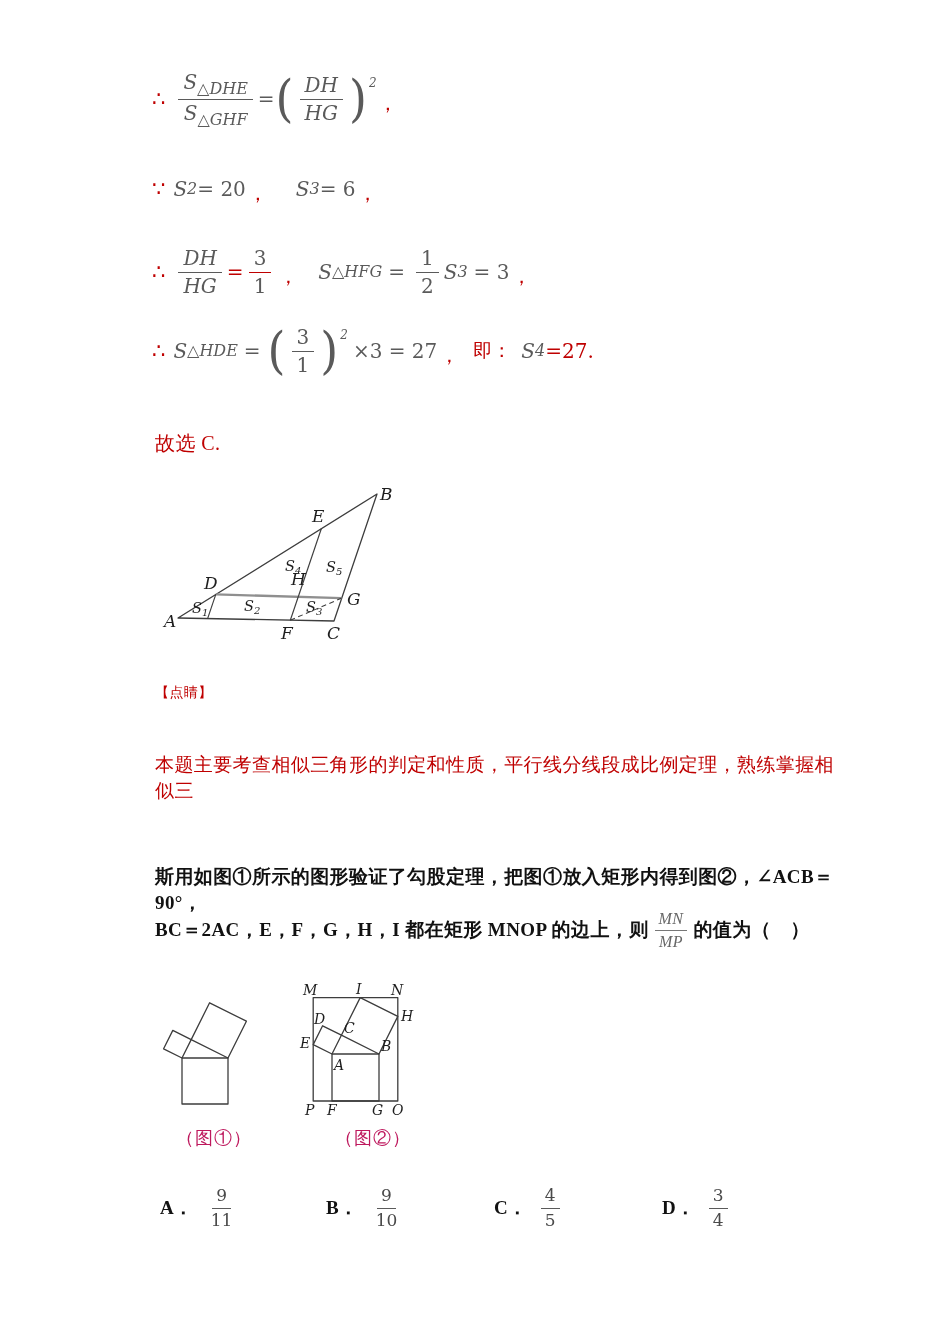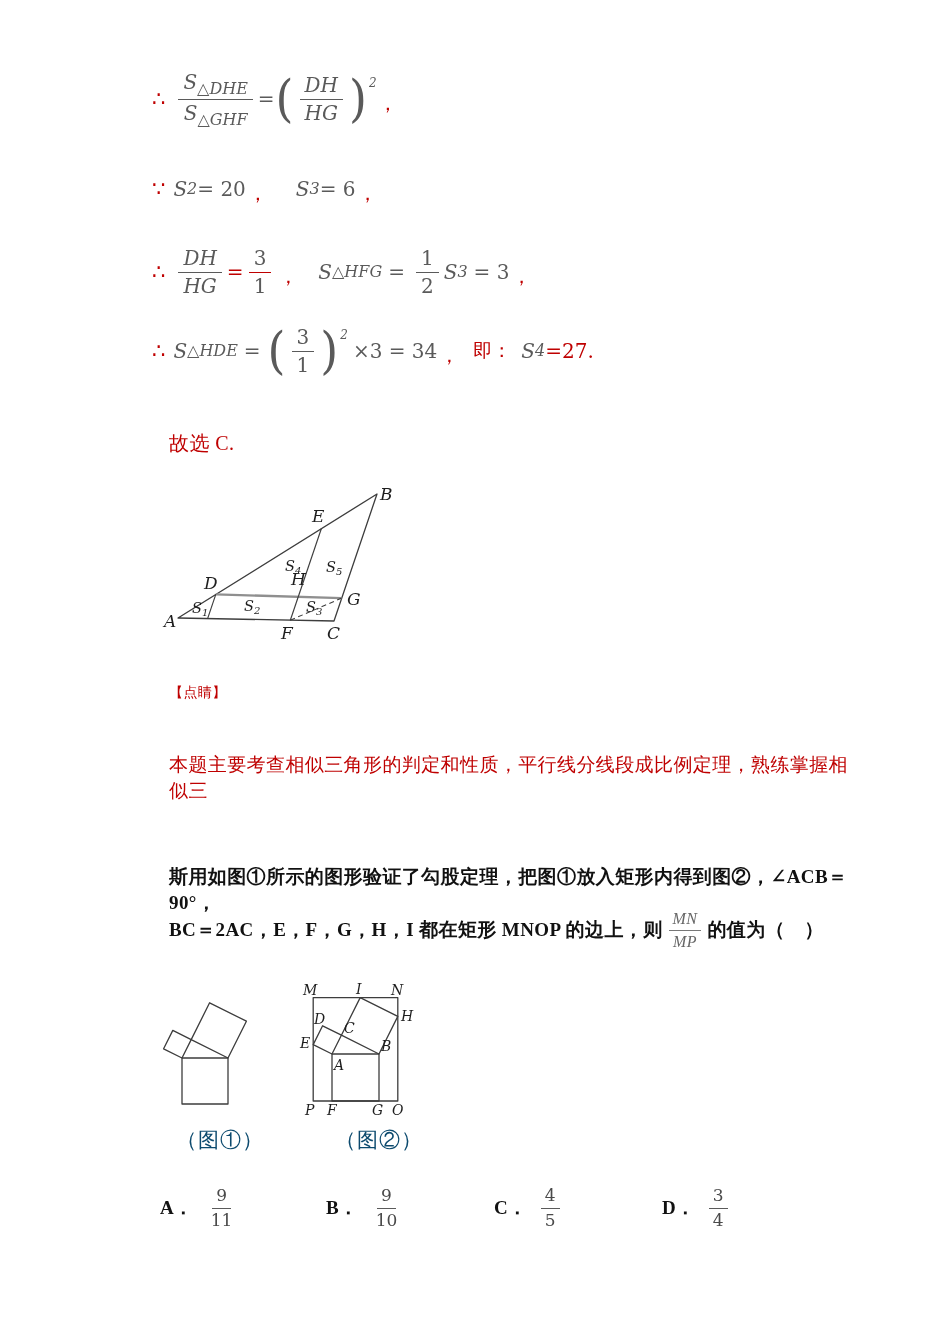"×3 = 34" span { text: 34 -> 27 }
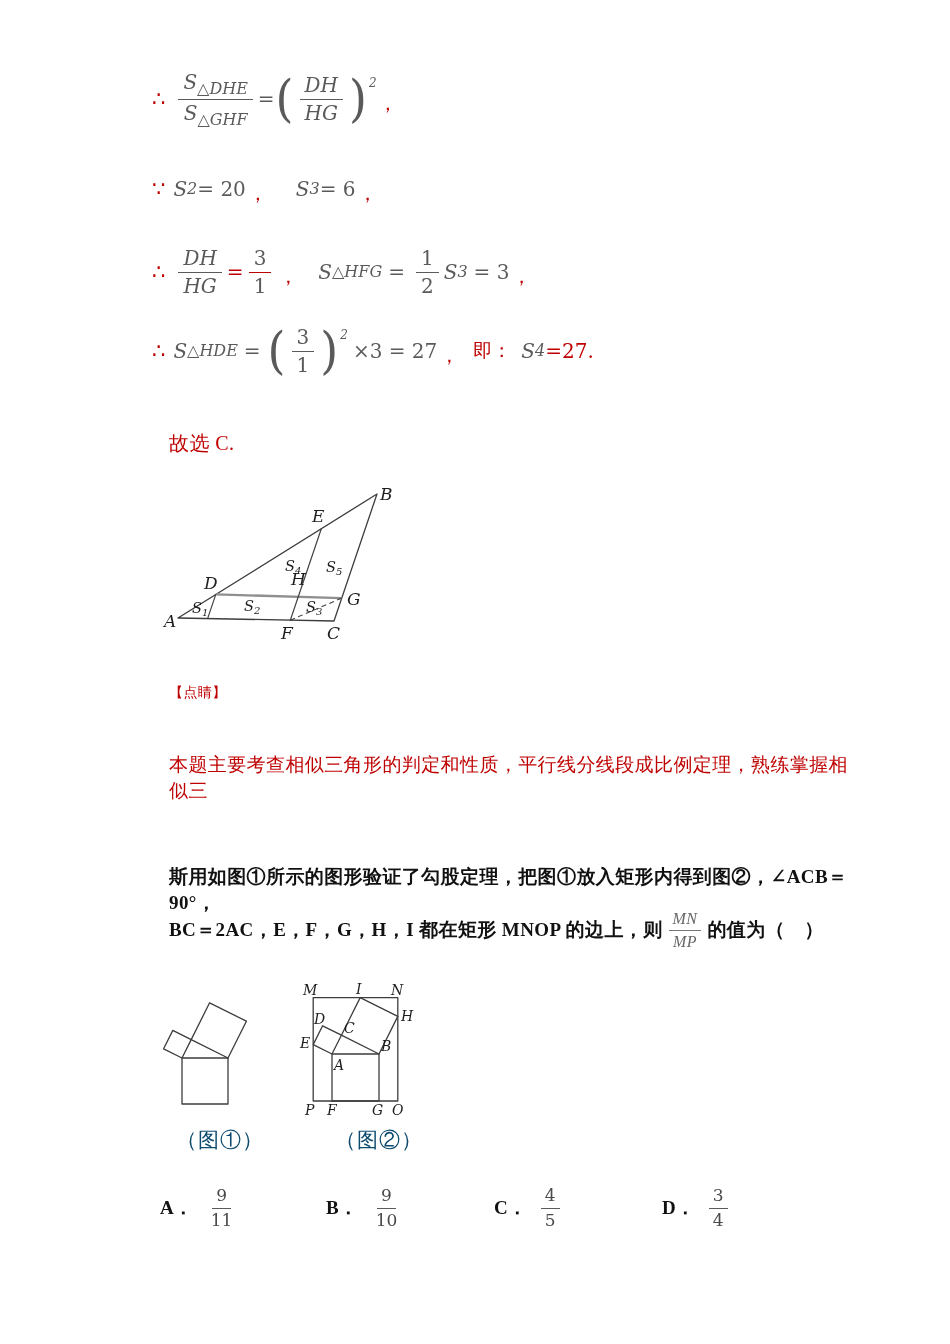"故选 C." .cn { left: 169px -> 155px }
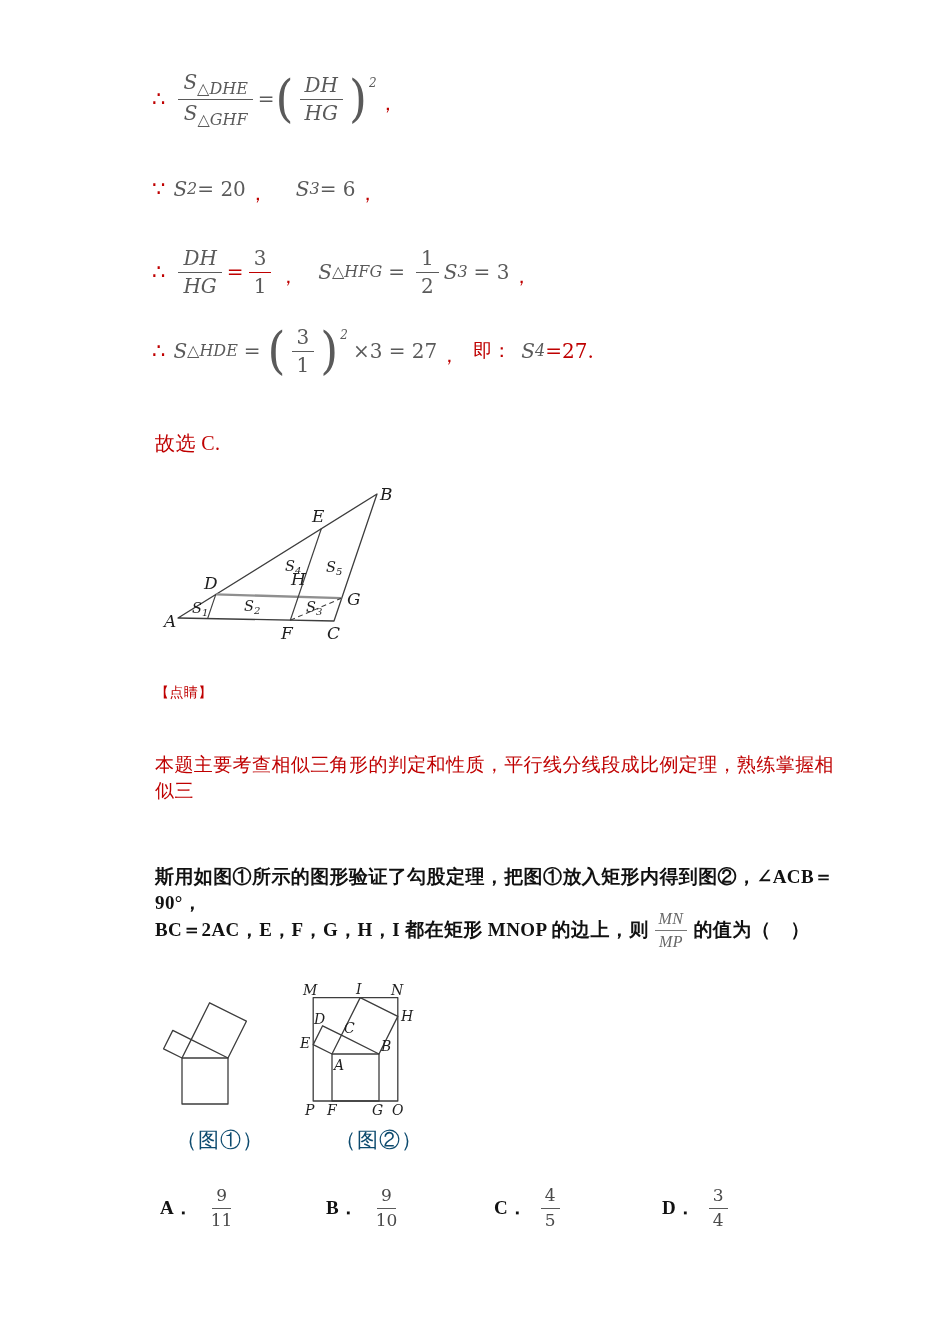"（图①）" .caption { color: #0c4a6e -> #be185d; font-size: 21px -> 18px }
